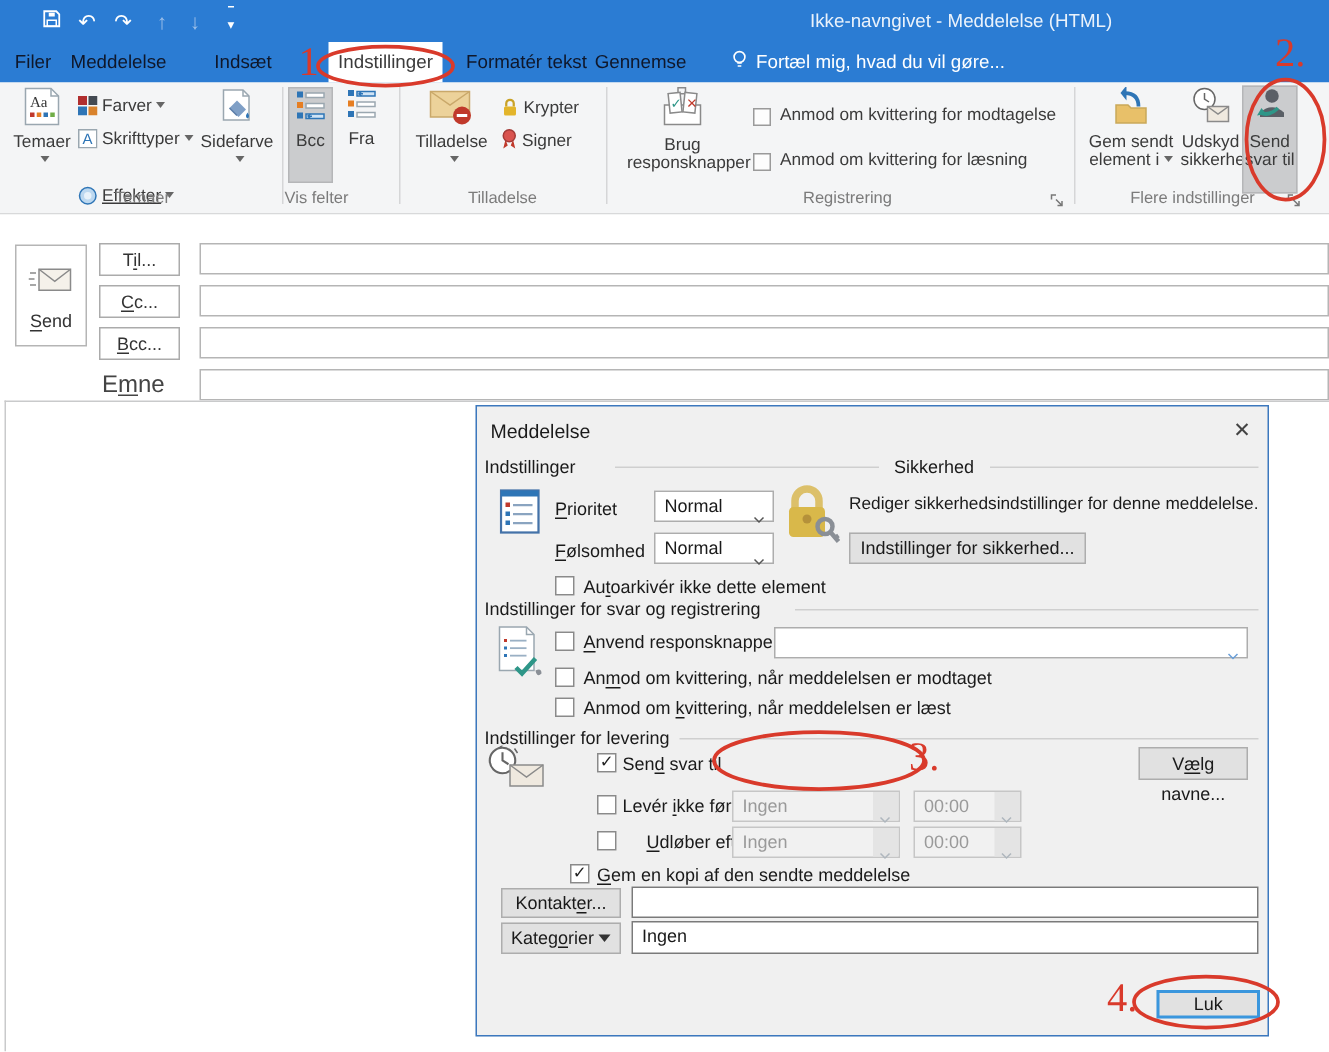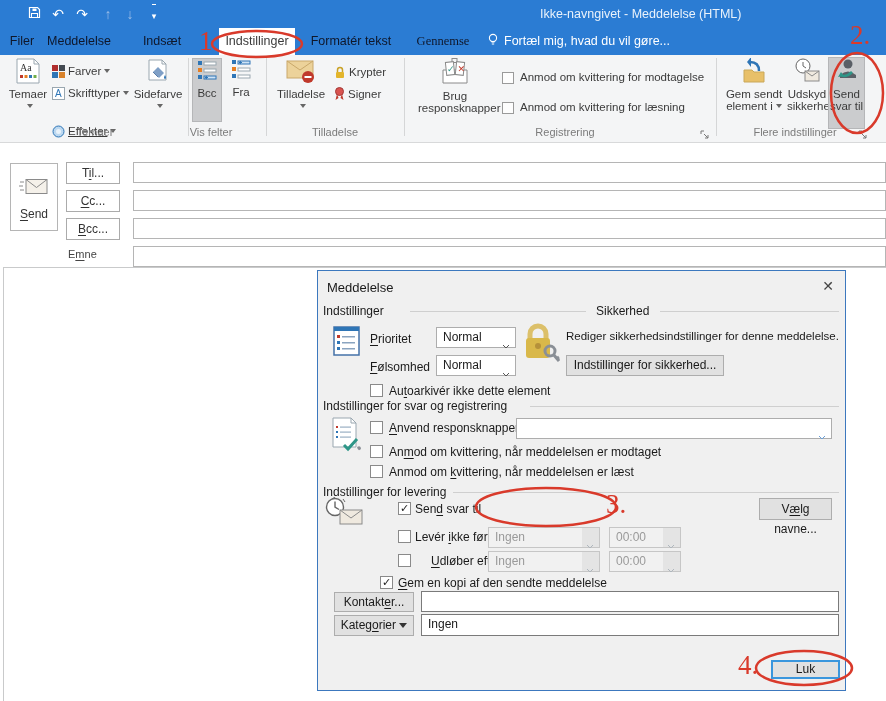"Gennemse" span.tab { font-family: Liberation Serif, serif -> none; left: 408px -> 392px }
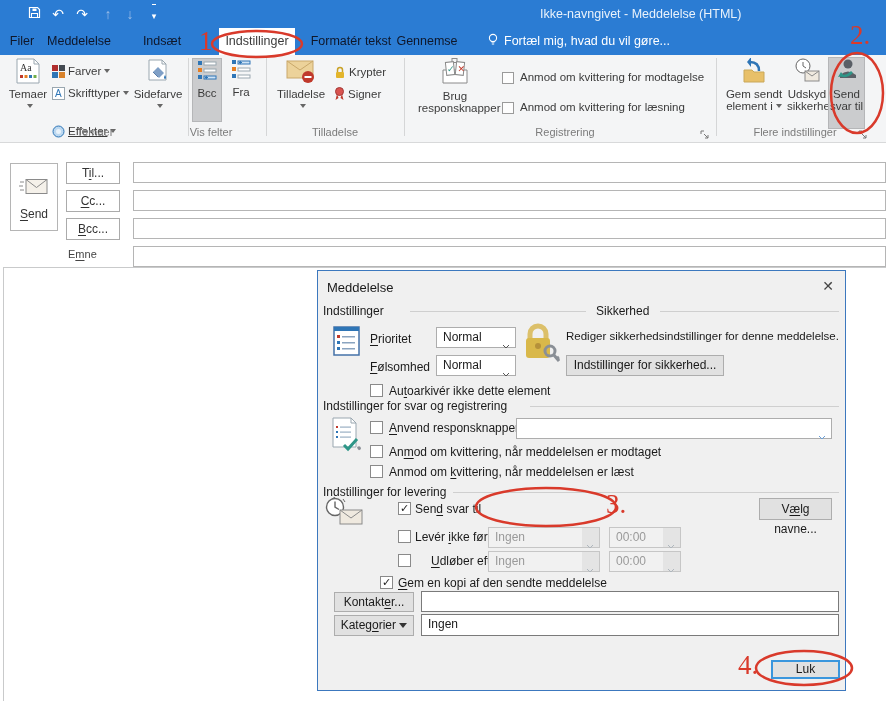"Emne" div.abs { font-size: 11px -> 16px }
